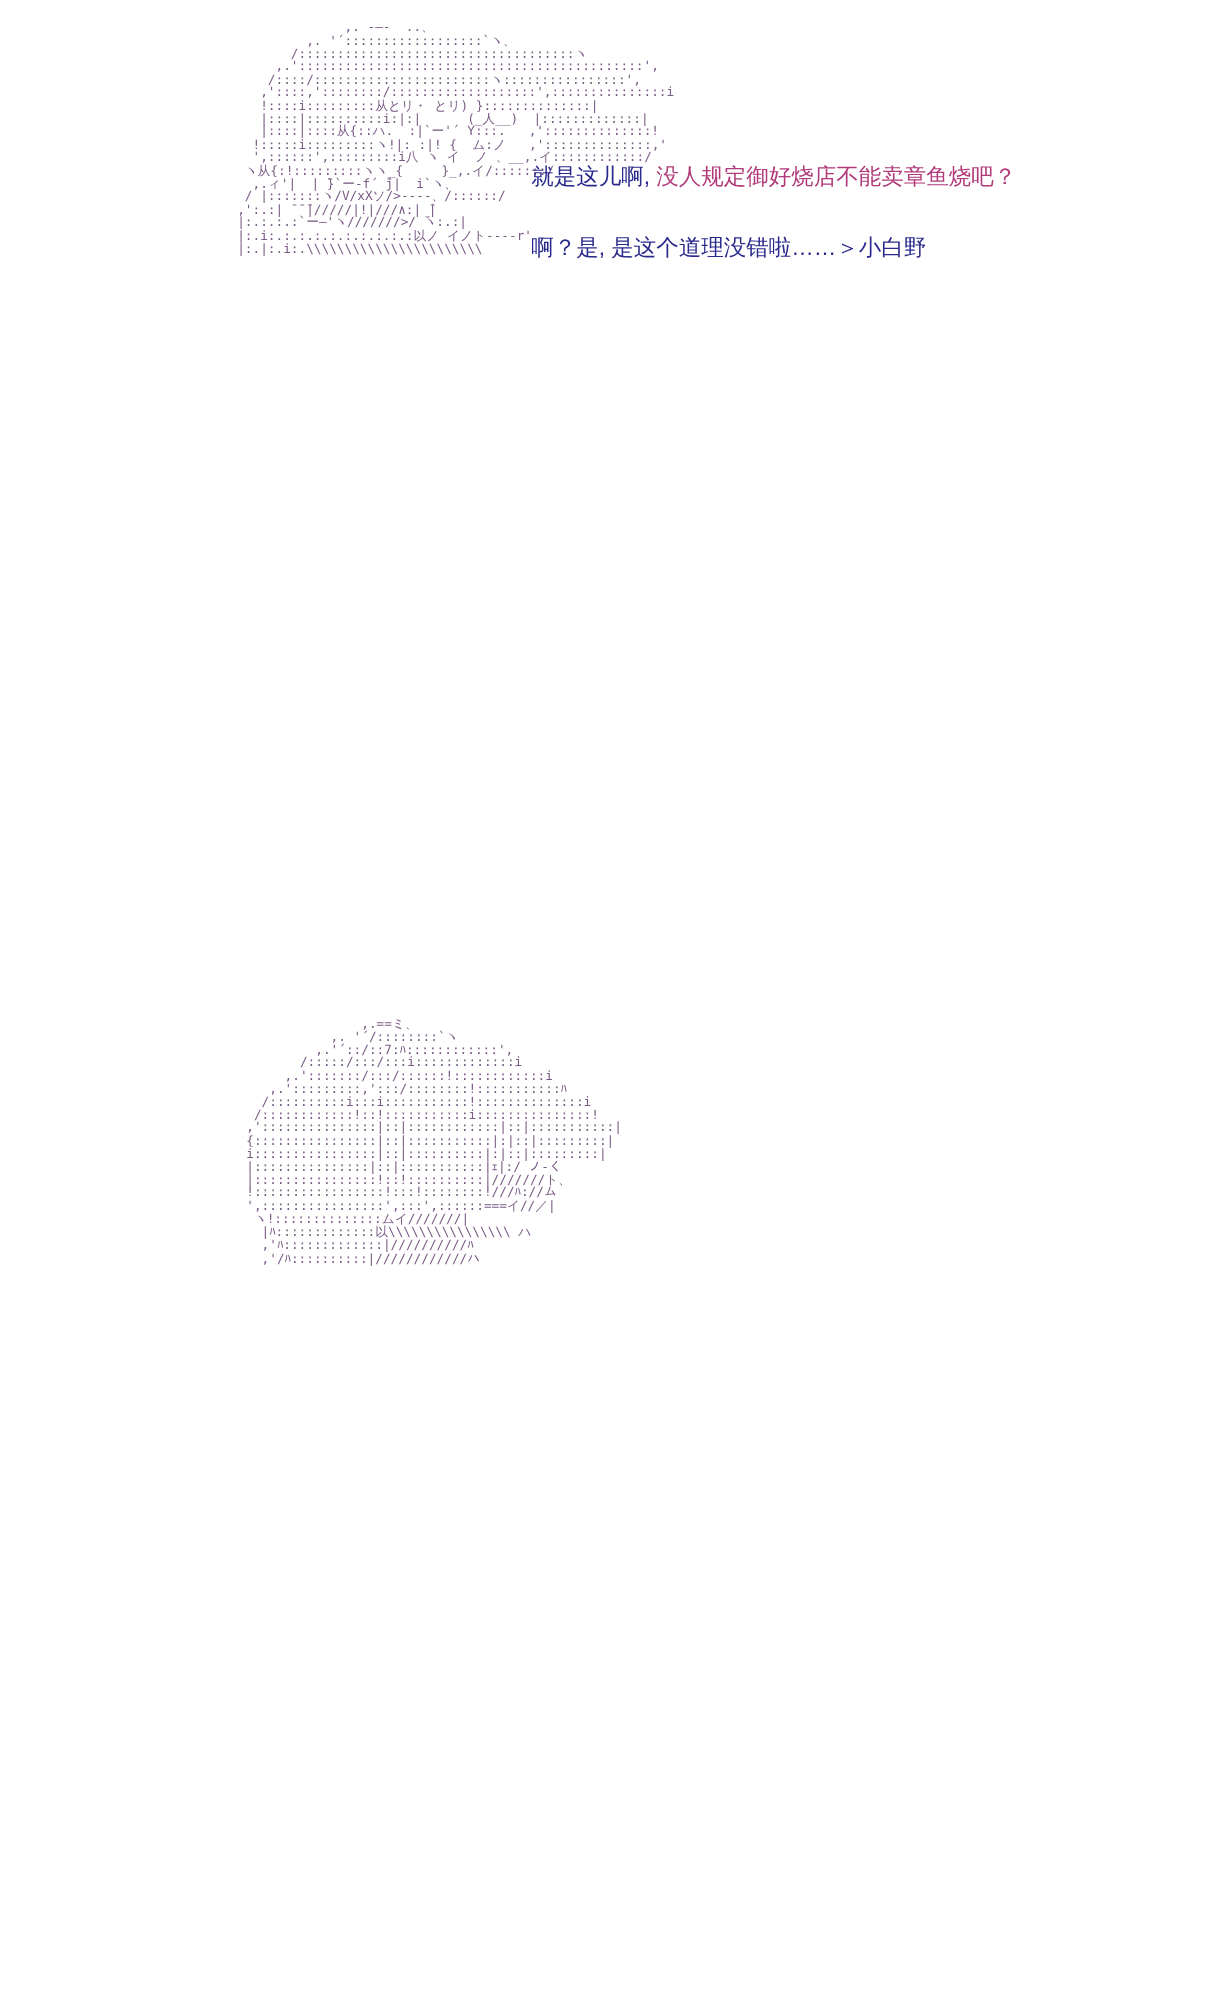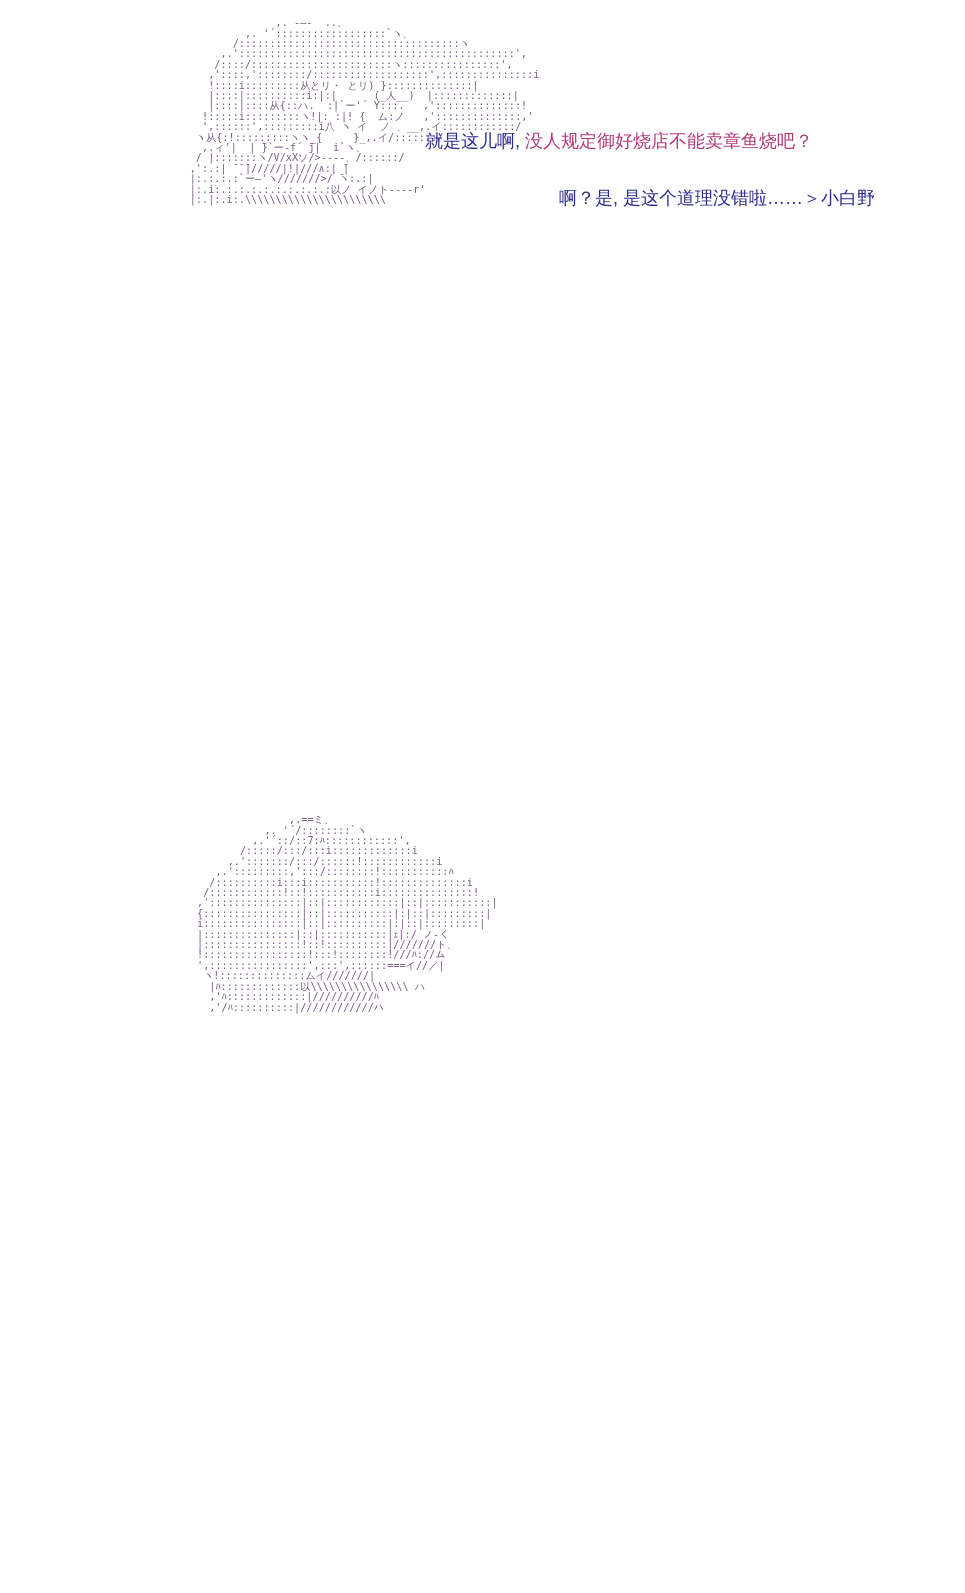"啊？是, 是这个道理没错啦……＞小白野" .line.right { text-align: right -> left }
